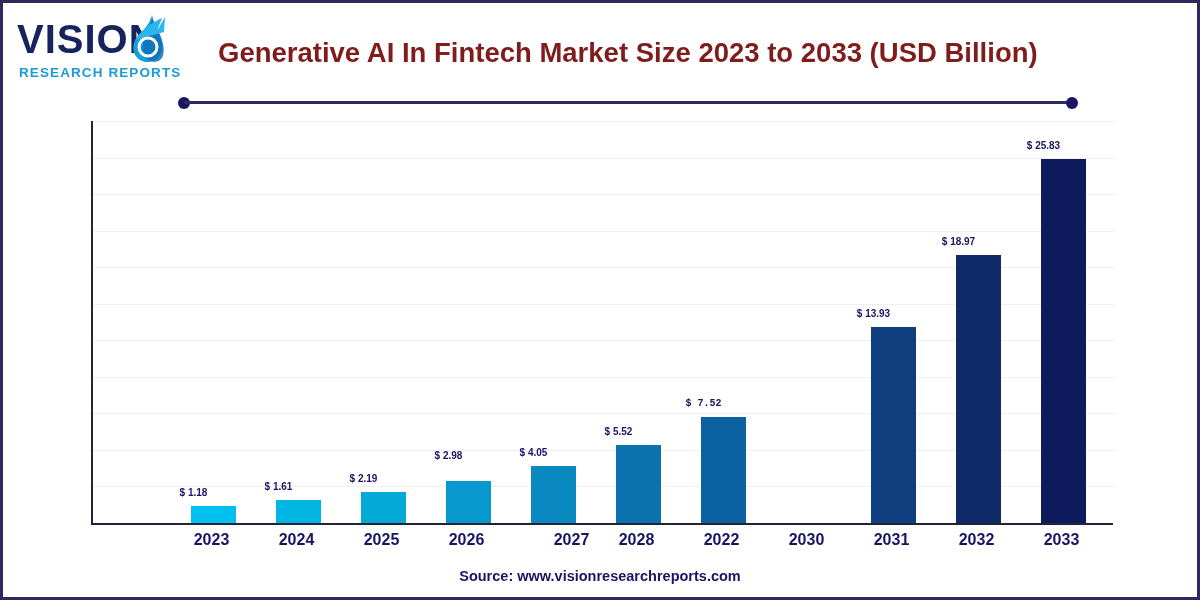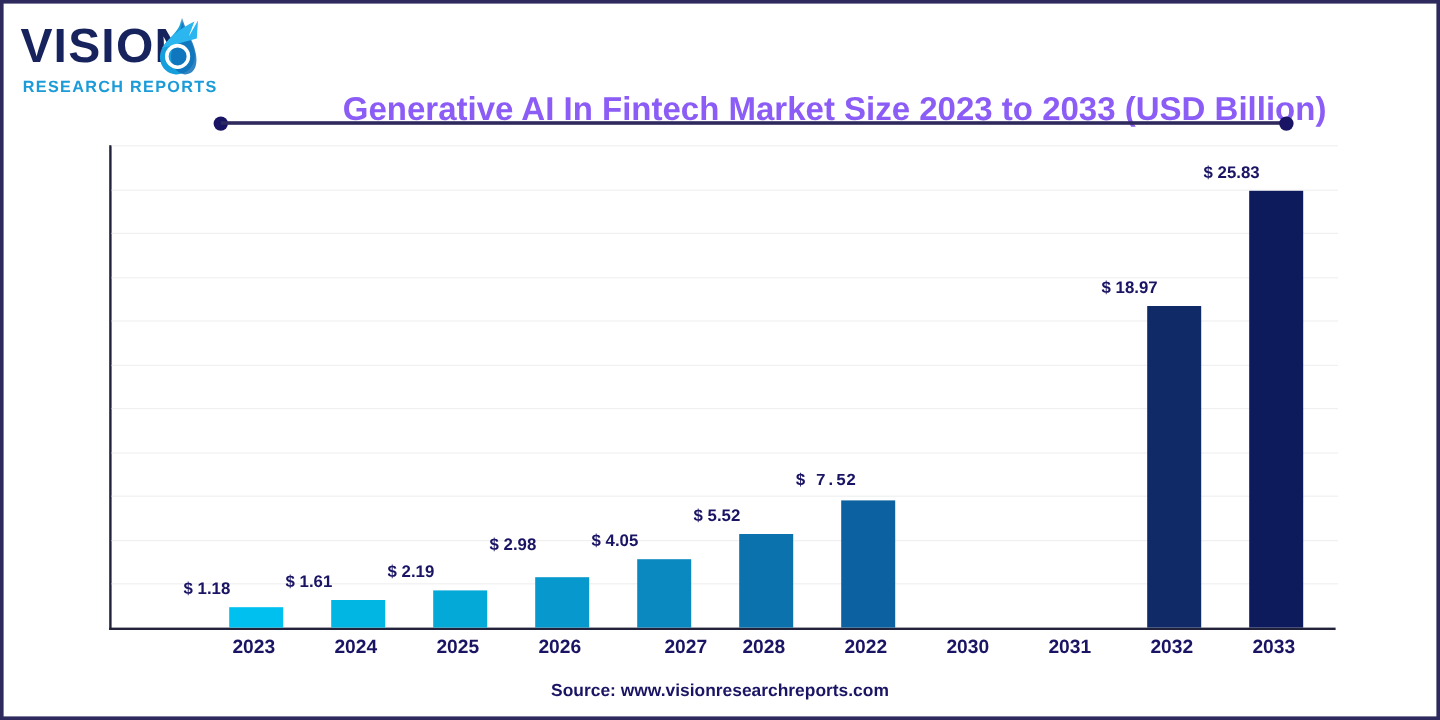"Generative AI In Fintech Market" #chart-title { color: #8b5cf6 -> #7f1d1d; margin-top: 38px -> none; text-align: center -> none }
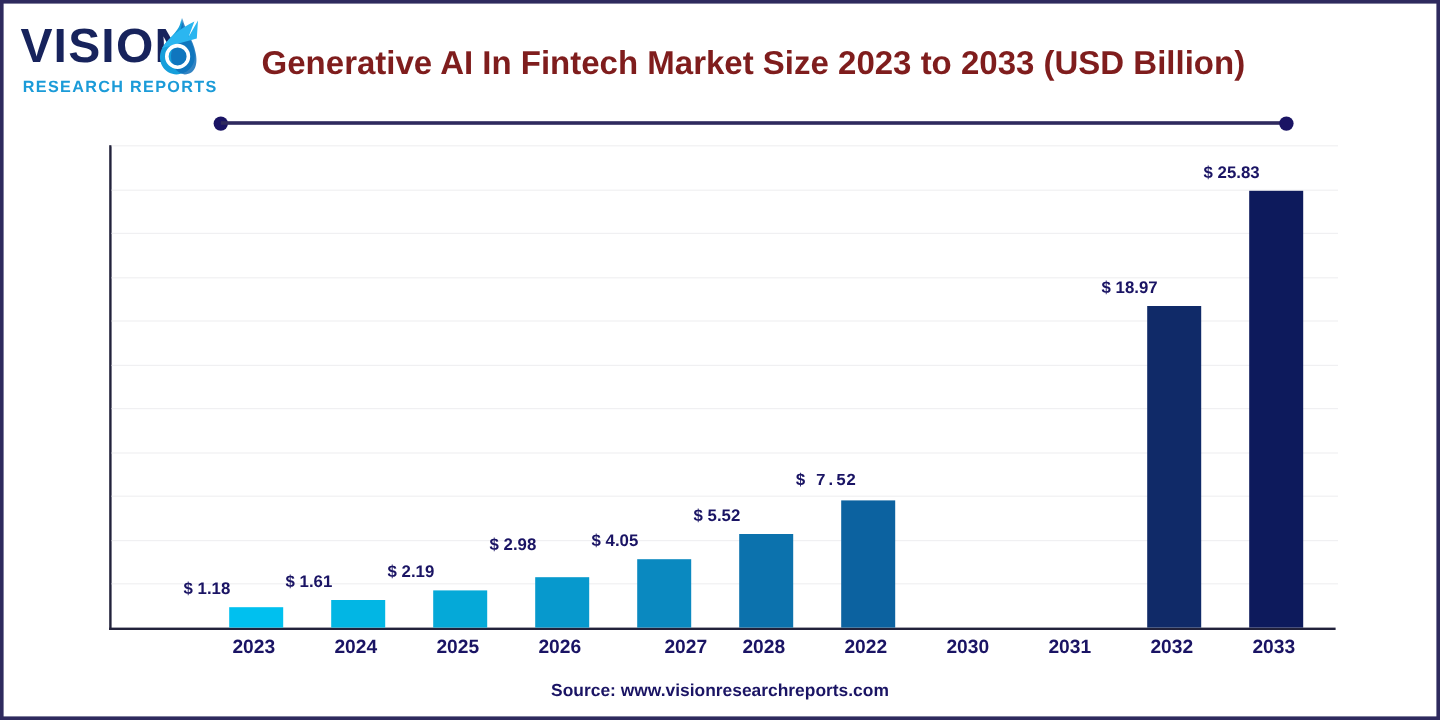"$ 25.83" .bar-label { font-size: 14px -> 10px; text-align: left -> center }
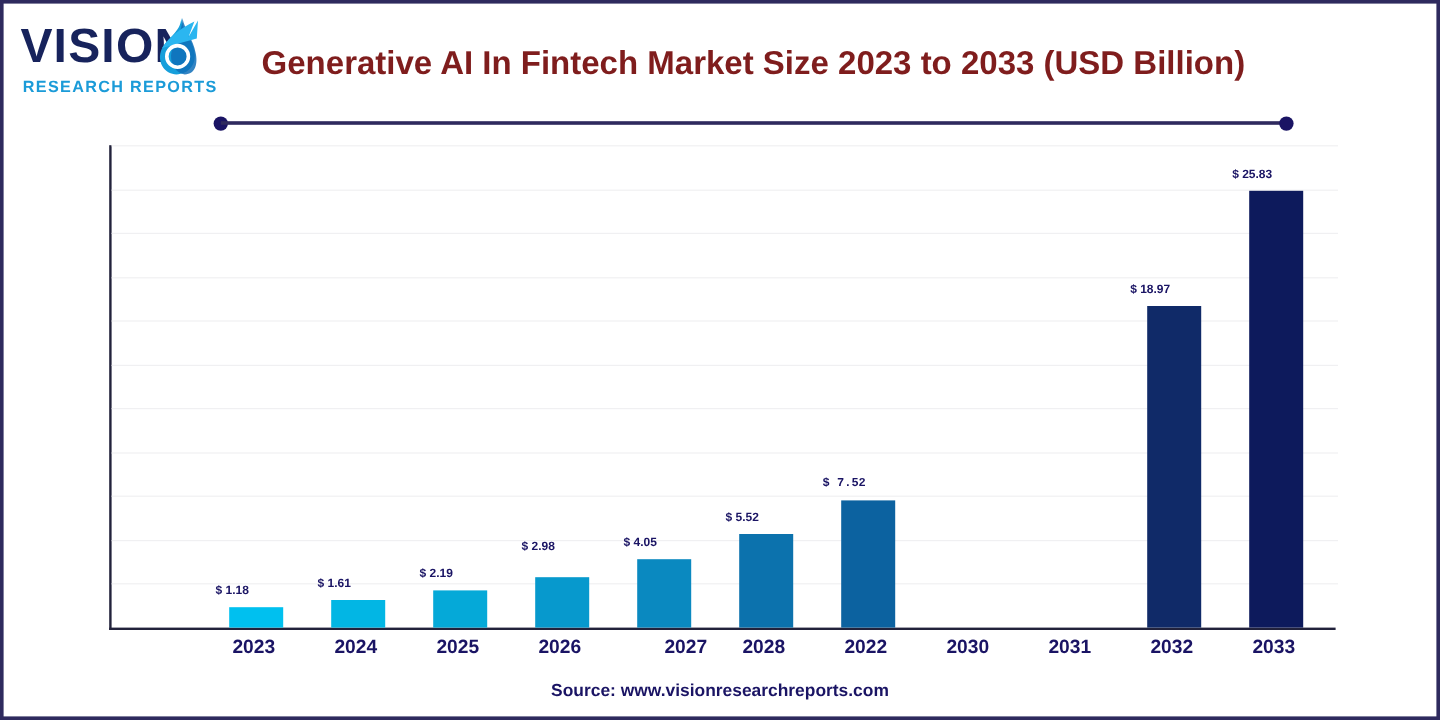"$ 13.93" div.bar-slot { html: none -> <div> <div></div> <div>$ 13.93</div> </div> }
